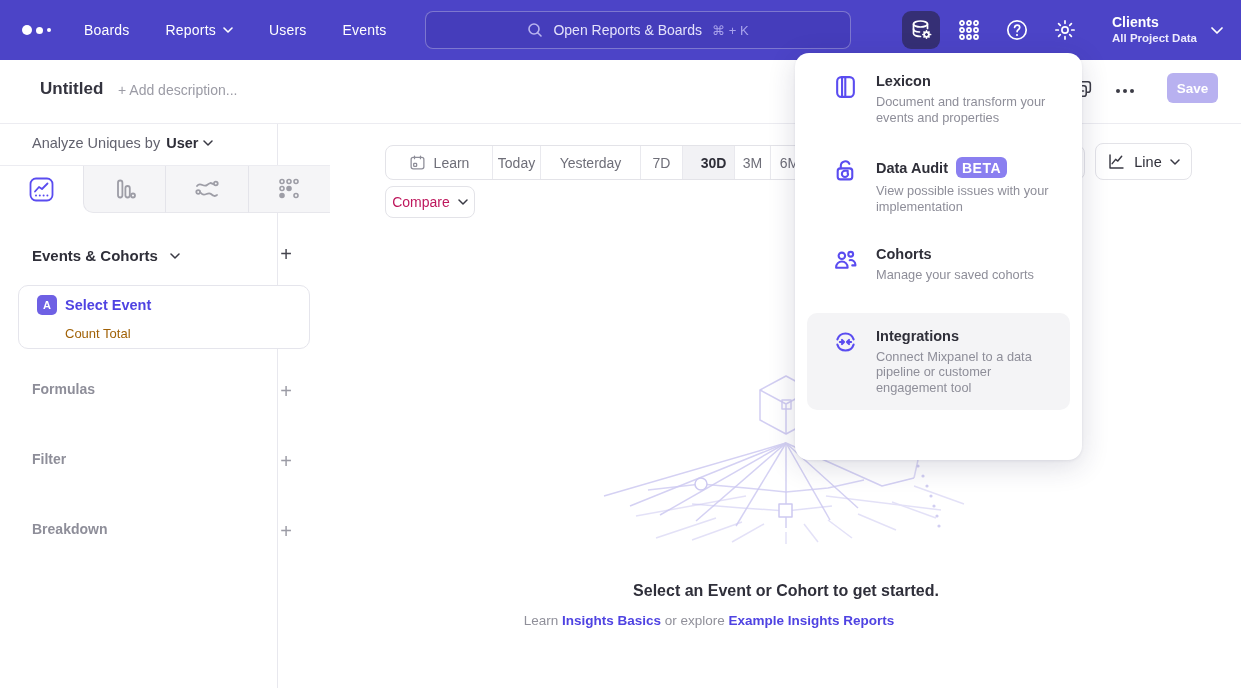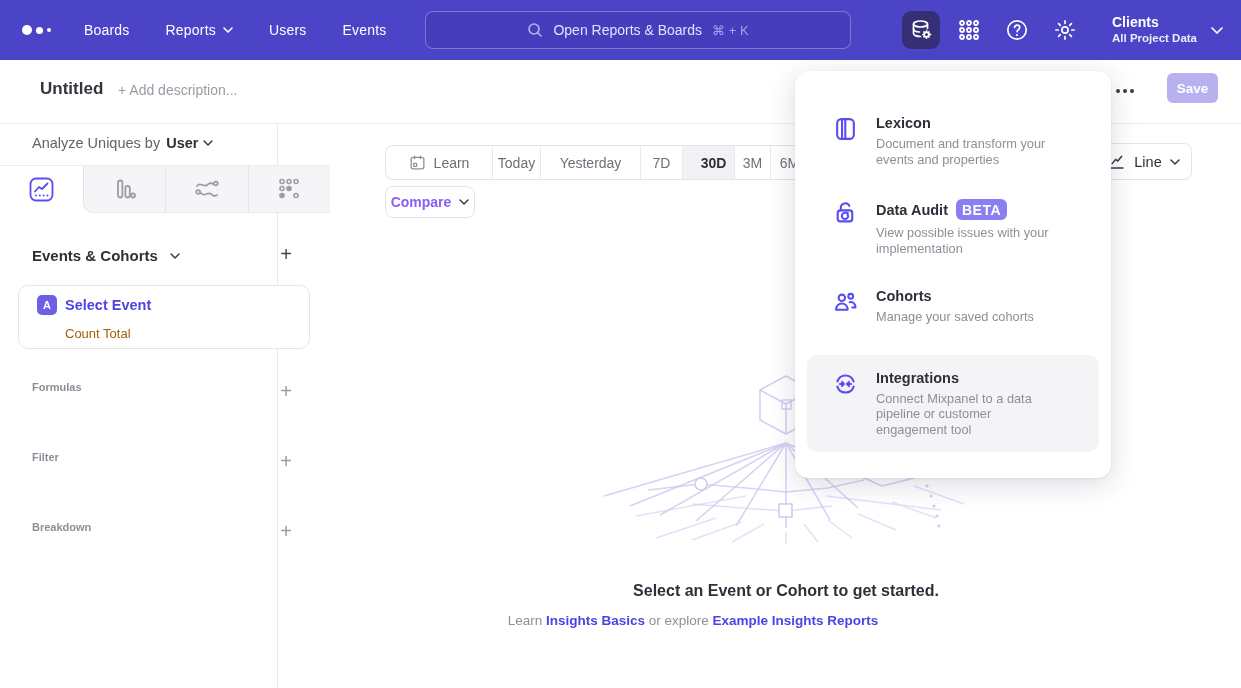"Lexicon" .menupanel { margin-top: 18px -> none; padding: 44px 12px 0 12px -> 20px 12px 0 12px; width: 316px -> 287px }
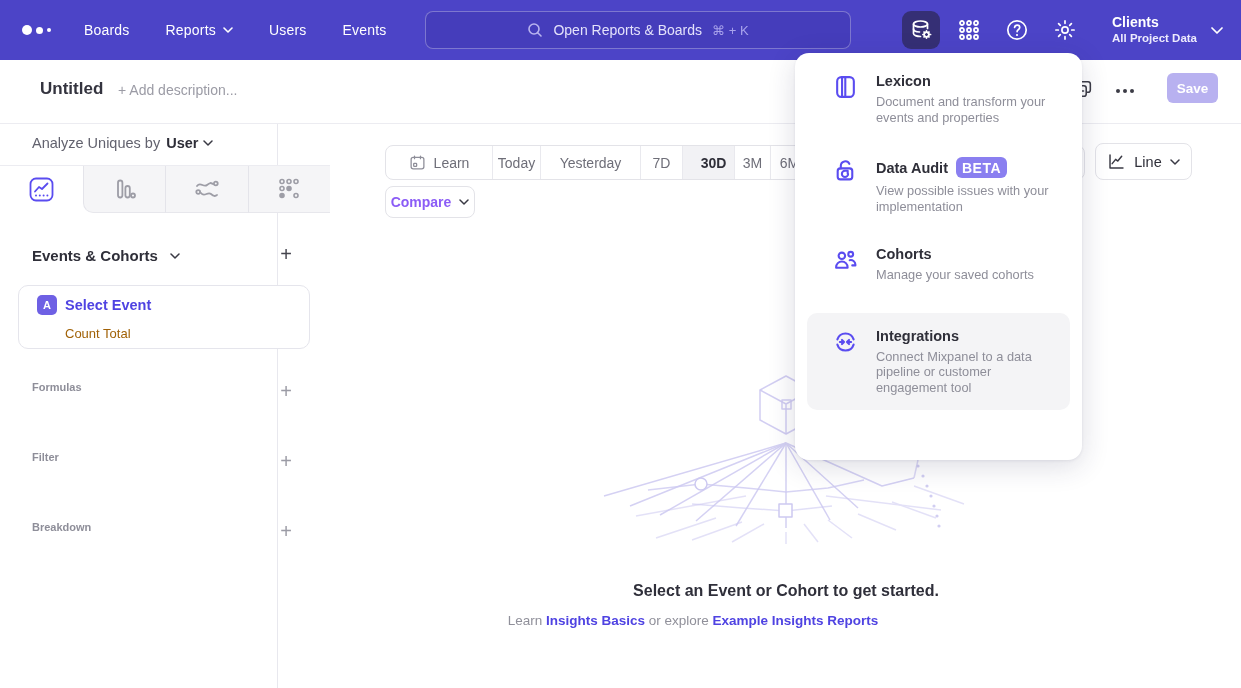"Compare" .comparebtn { color: #8b5cf6 -> #be185d; font-weight: 700 -> 400 }
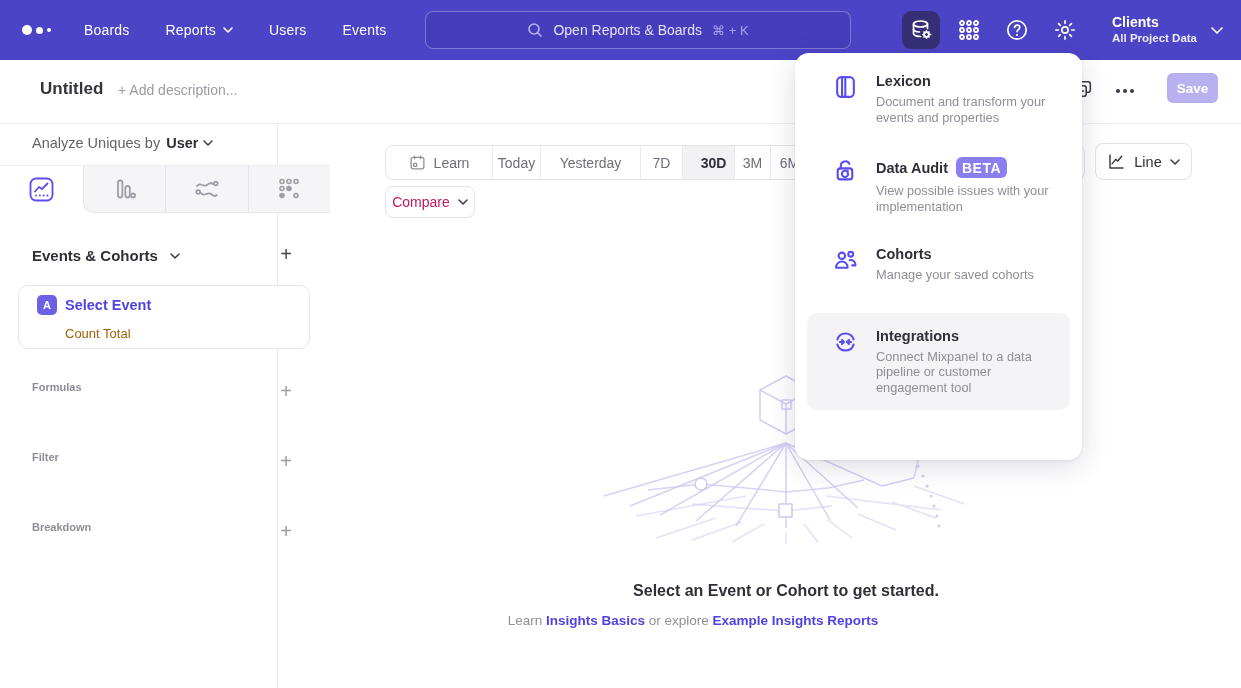"Formulas" .siderow .lbl { font-size: 11px -> 14px }
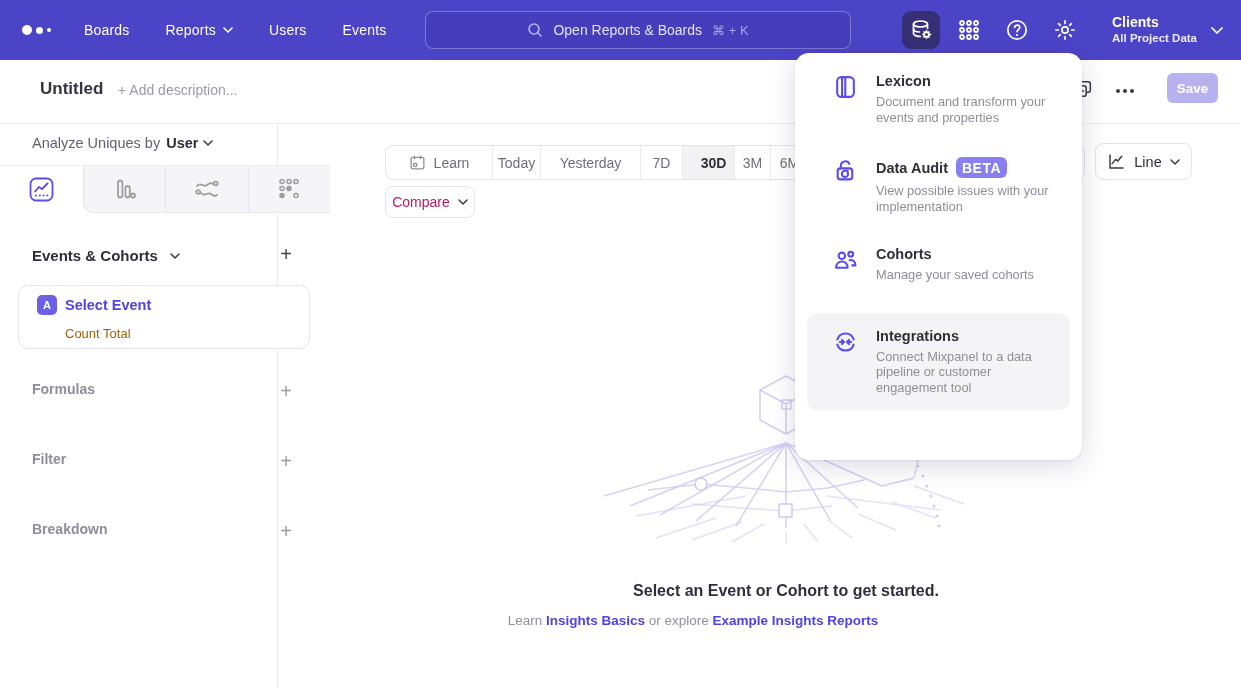"Learn Insights Basics or explore" .empty-links { left: 0 -> 16px }
